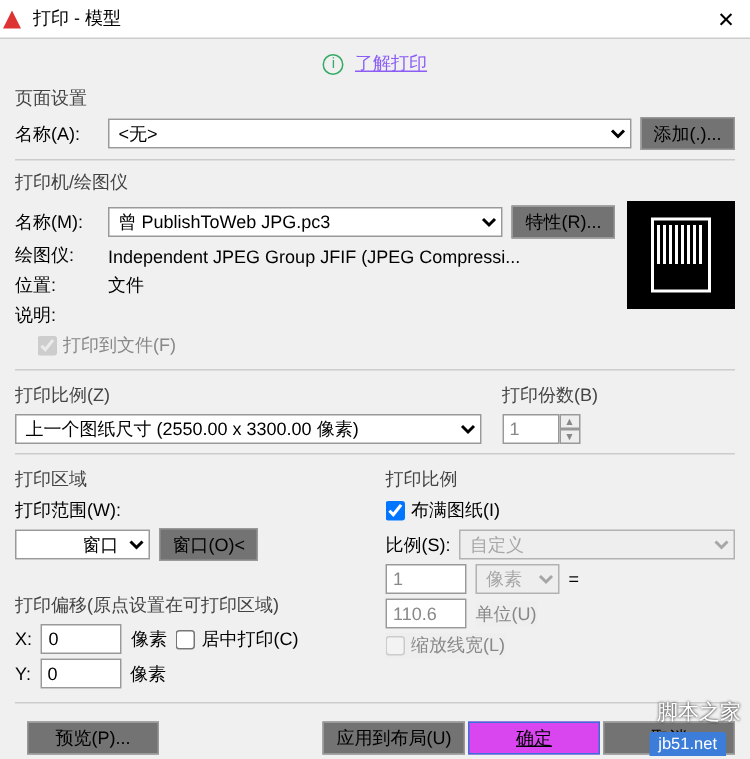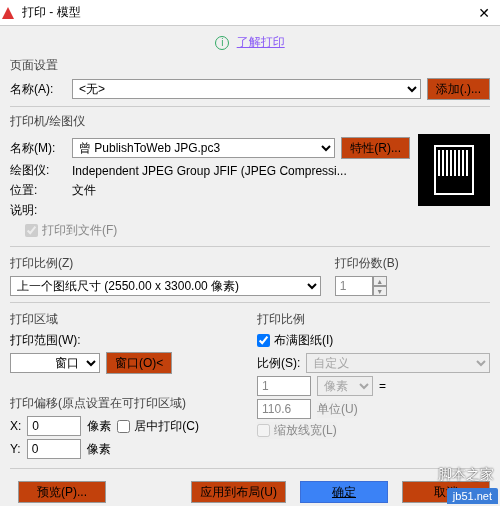"添加(.)..." .btn { background: #c2410c -> #737373 }
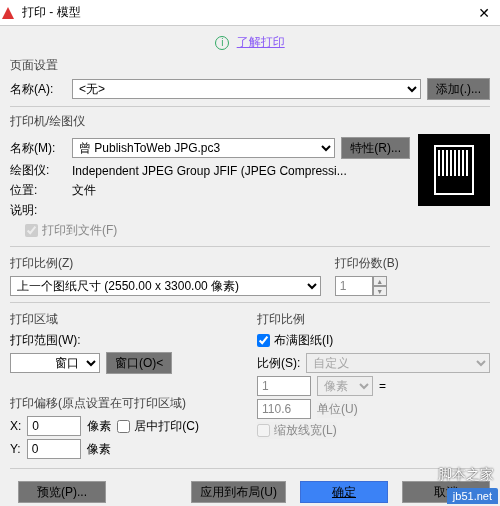"预览(P)..." .bottom-btns { gap: 14px -> 2px }
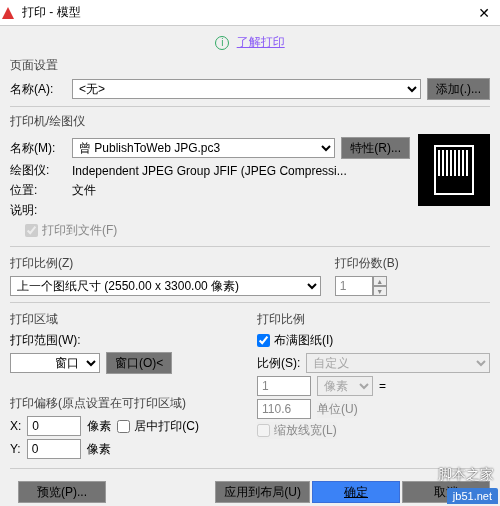"确定" .ok { background: #3b82f6 -> #d946ef }
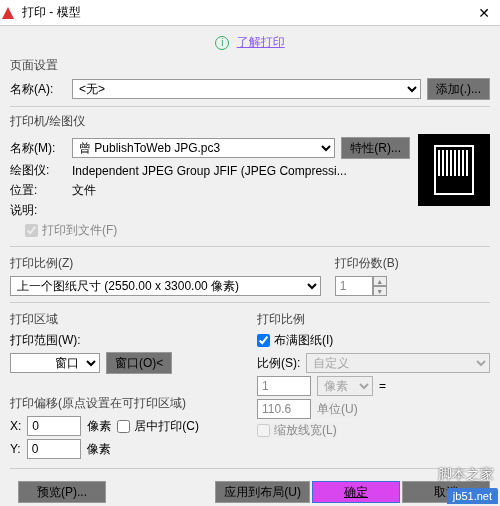"jb51.net" .watermark { right: 2px -> 16px }
